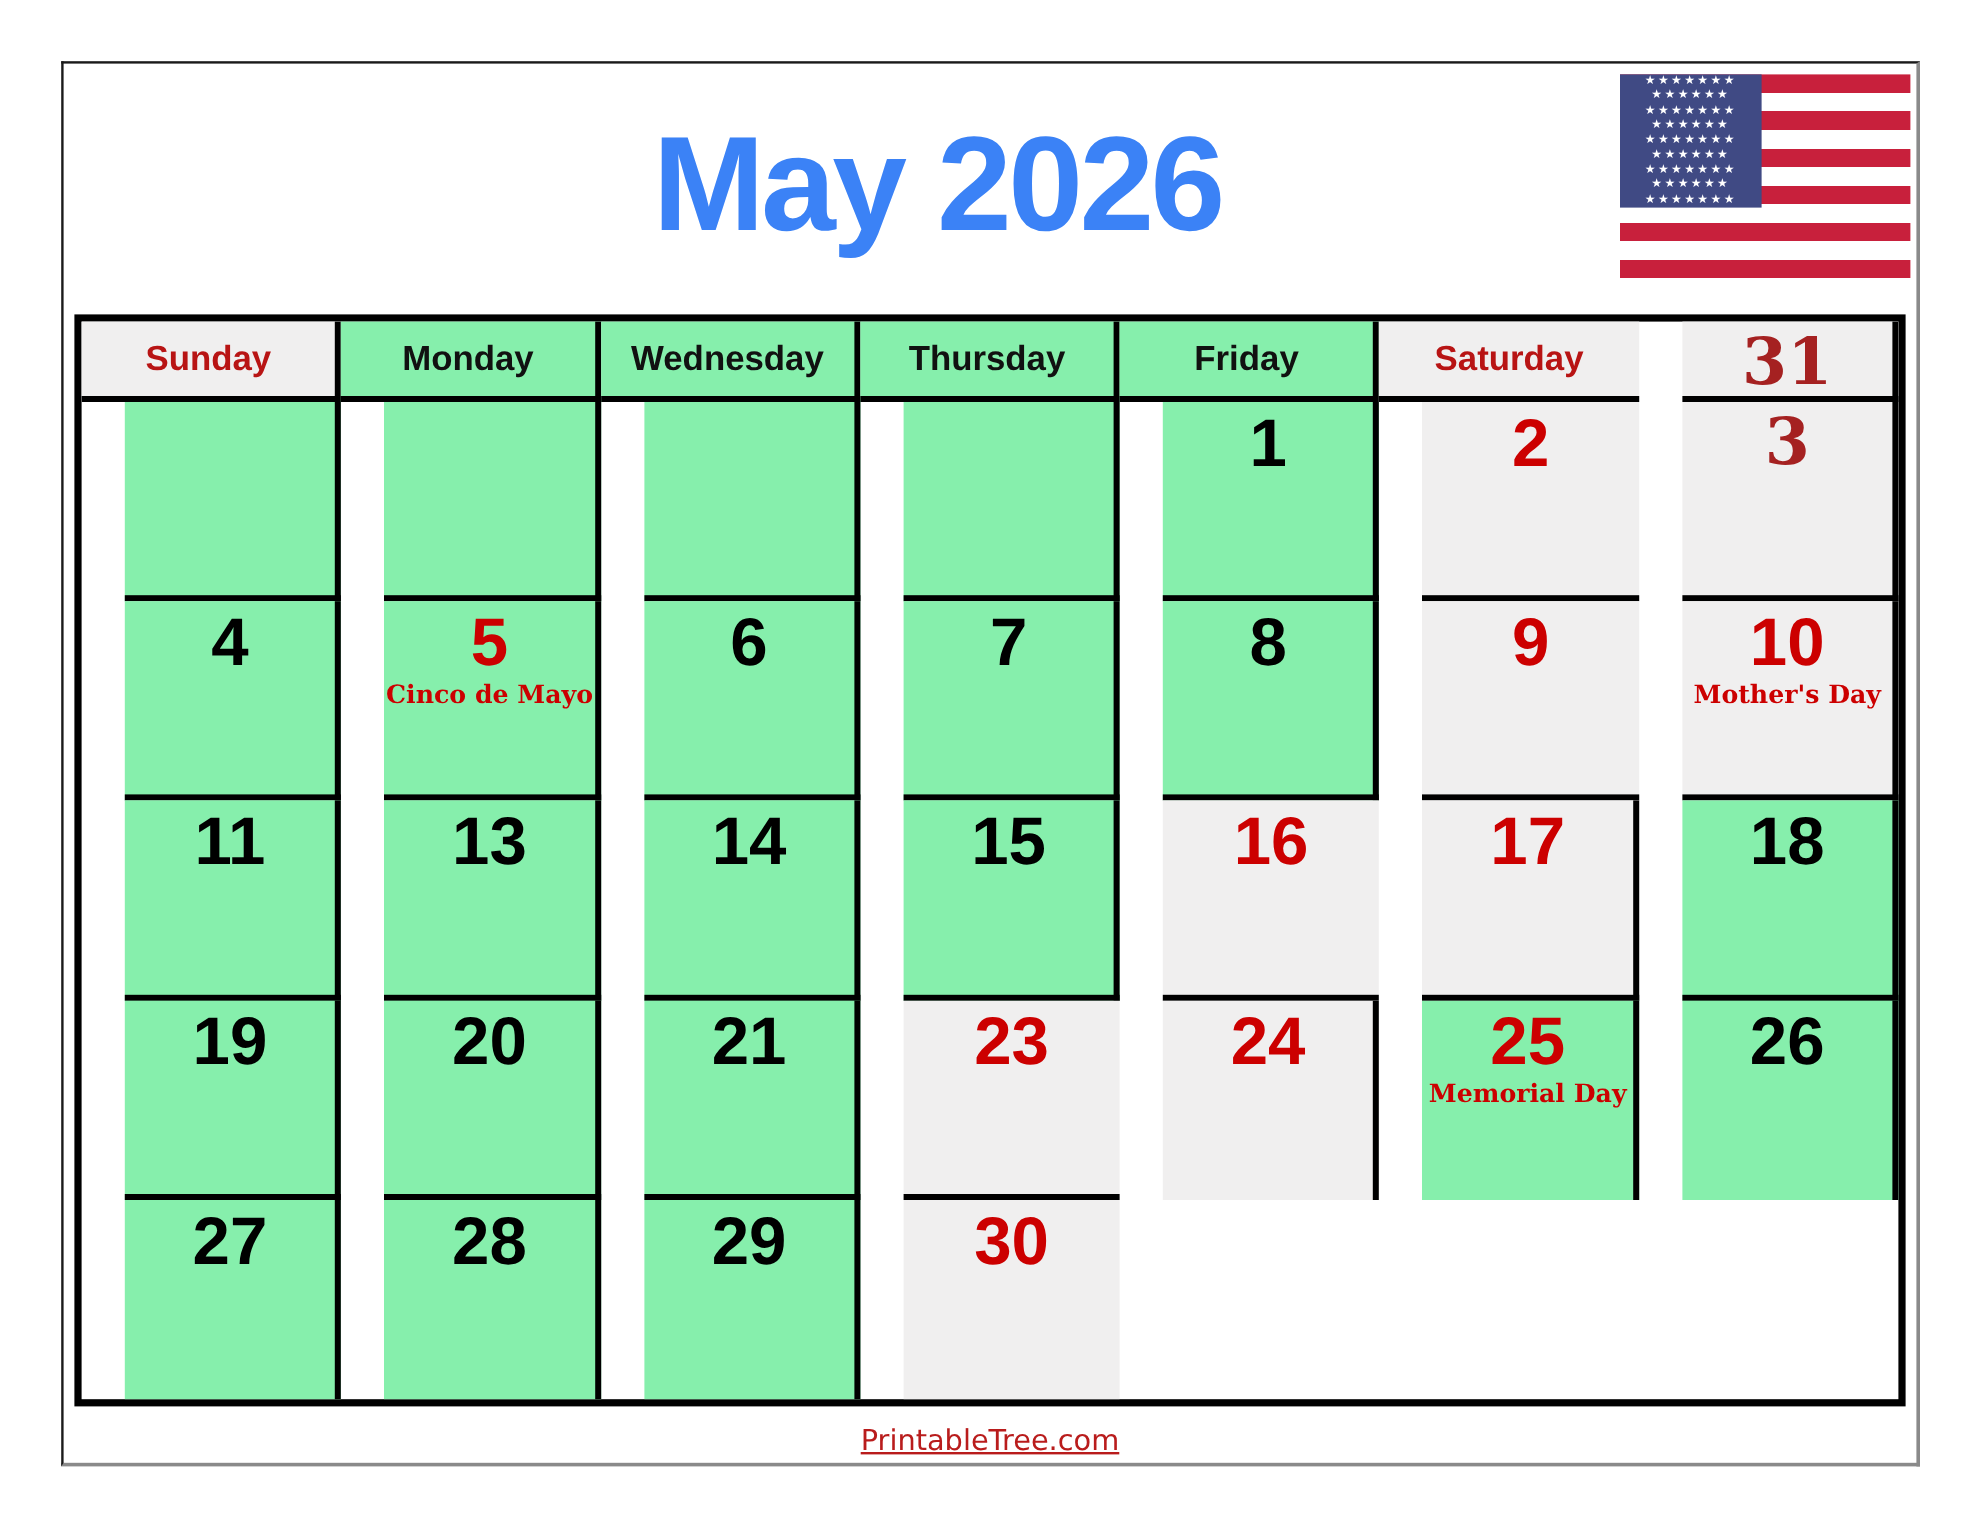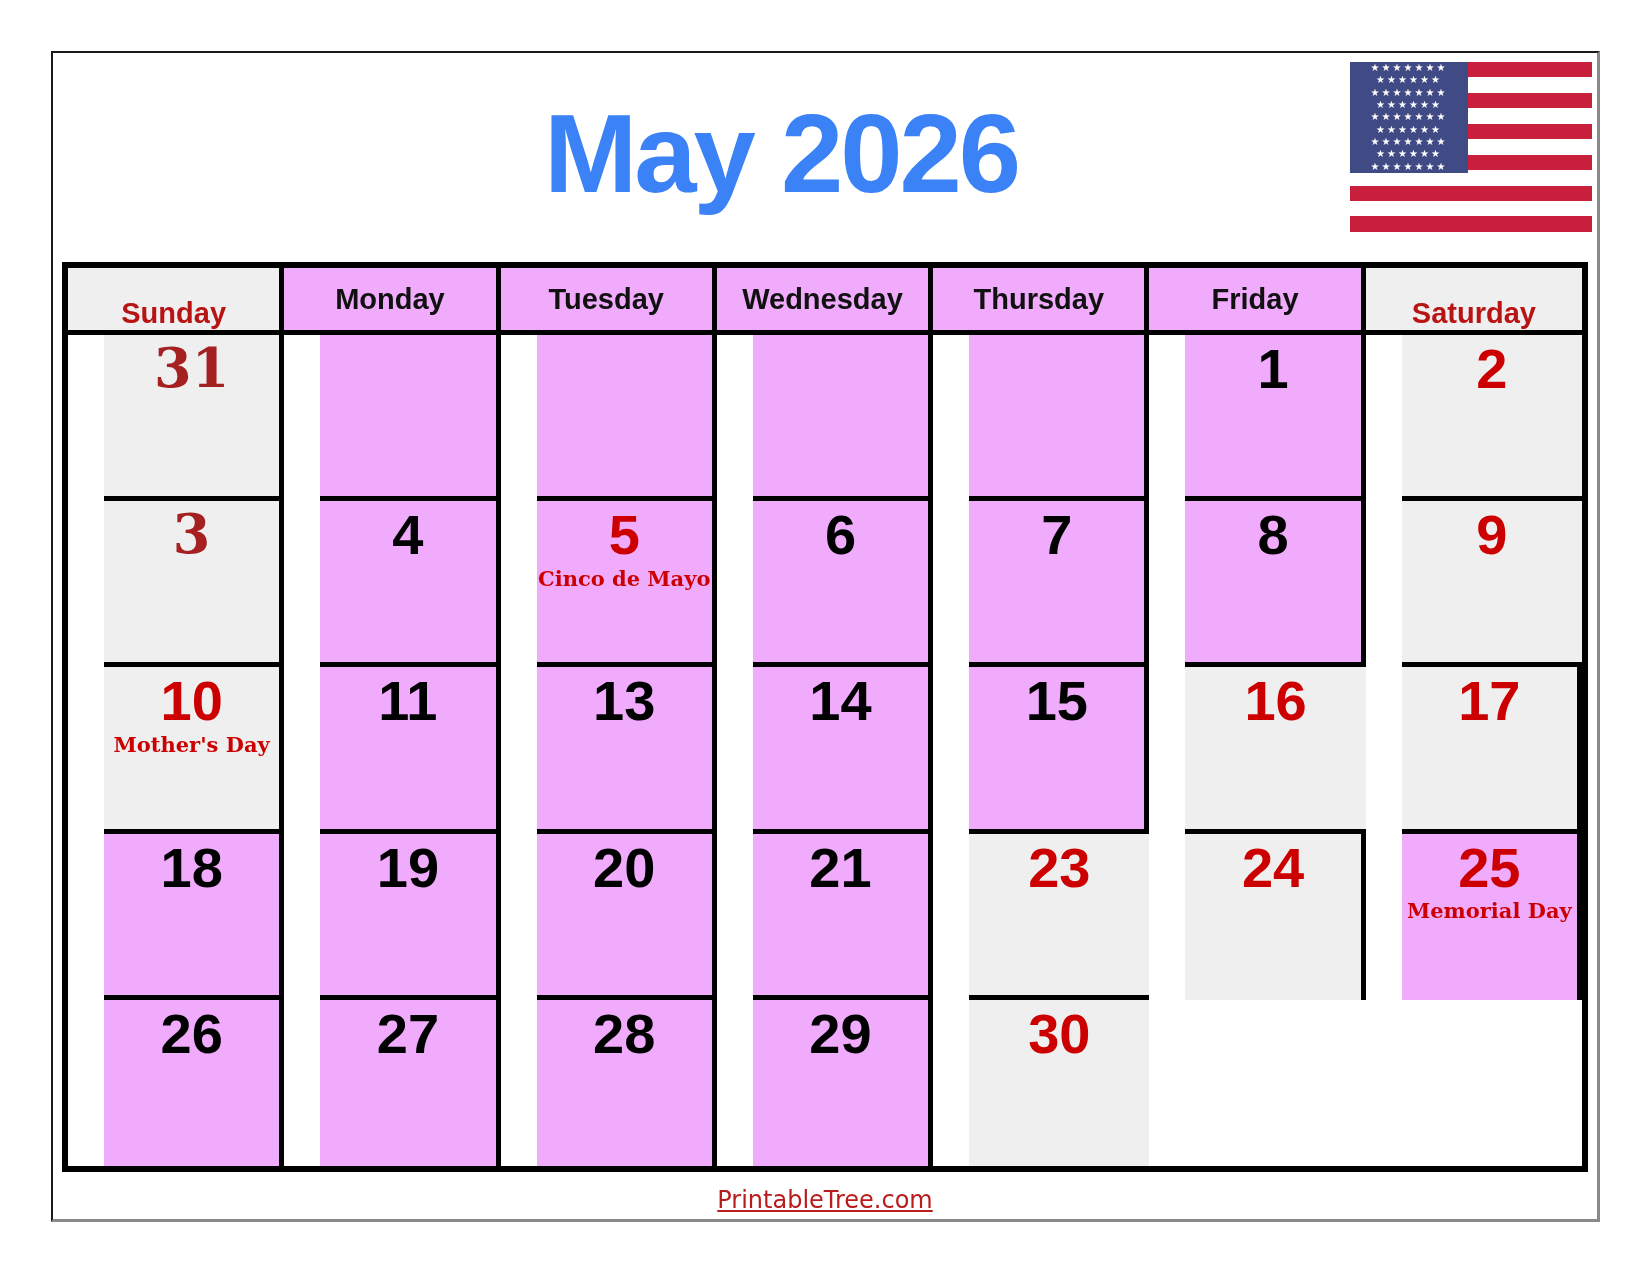"Sunday" .head-cell.weekend { align-items: flex-end -> none }
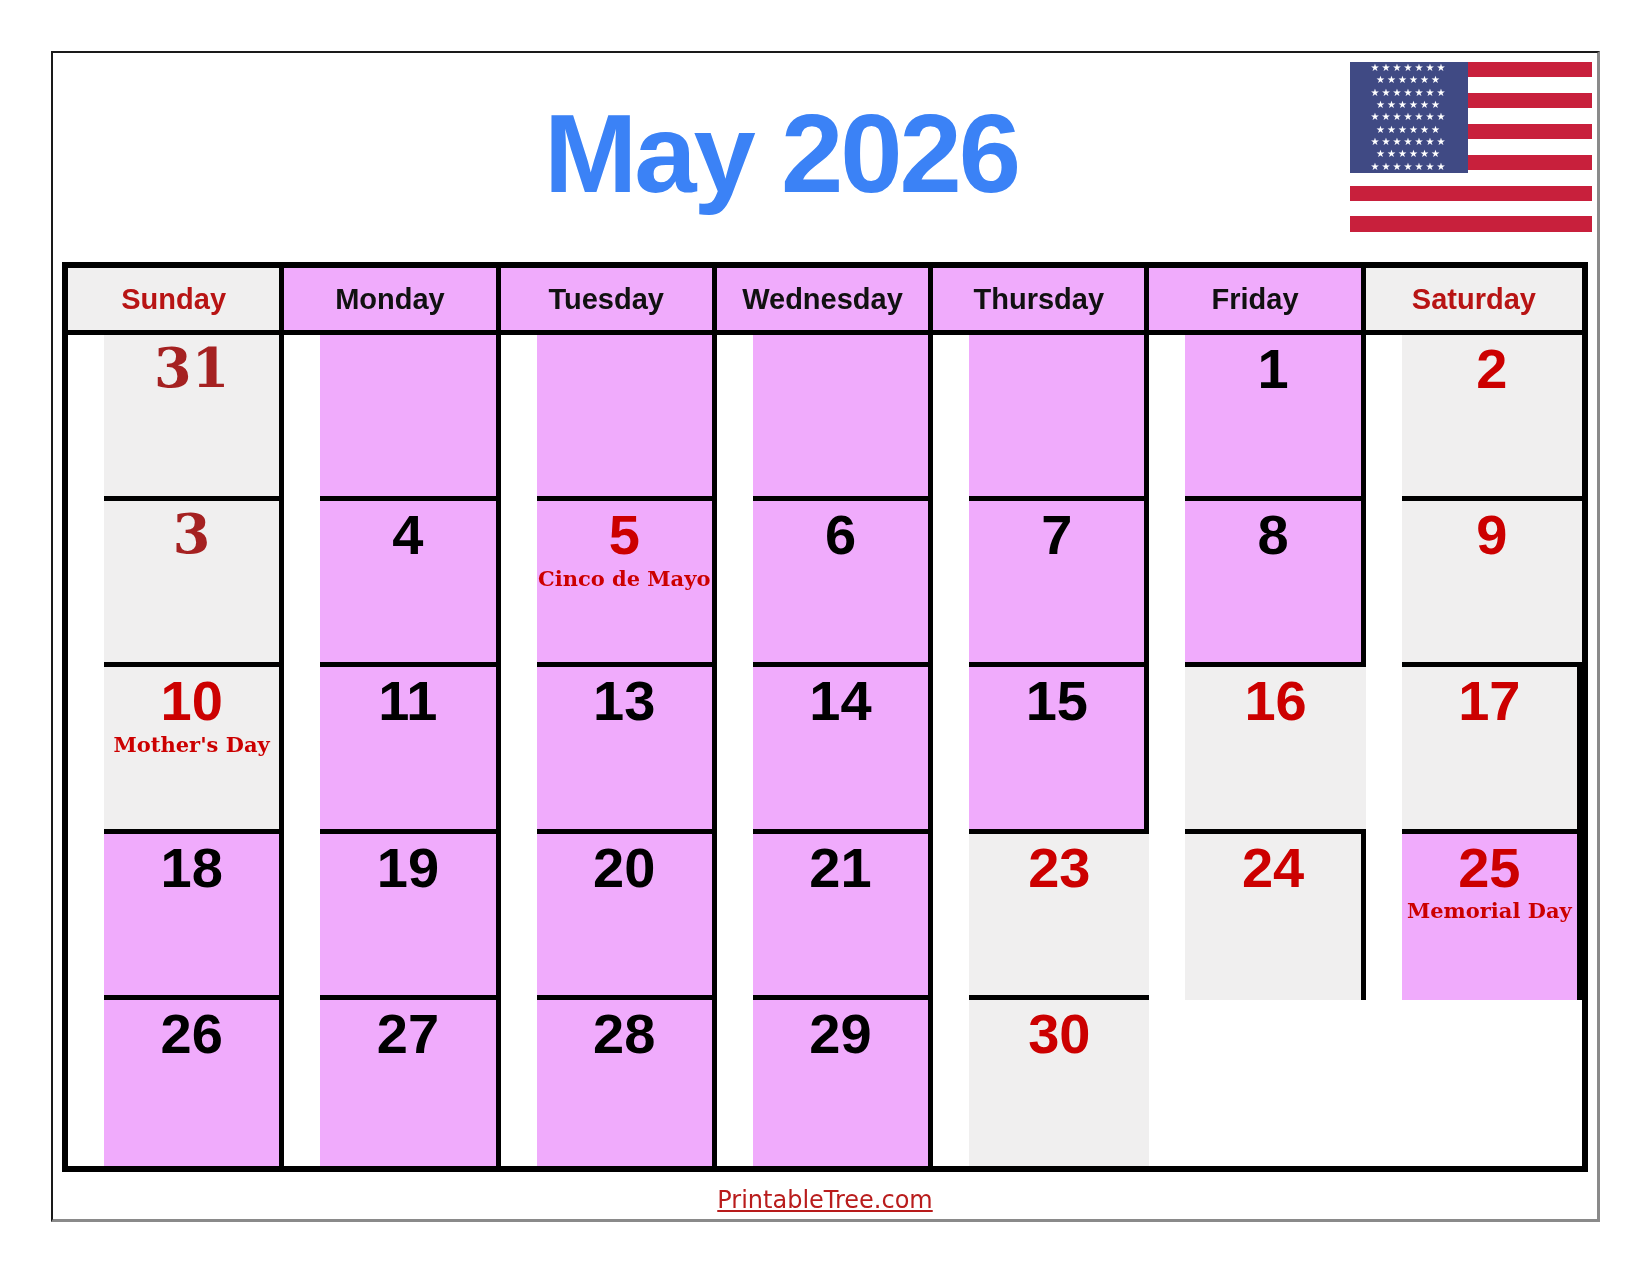"Monday" .cell { background: #f0abfc -> #86efac }
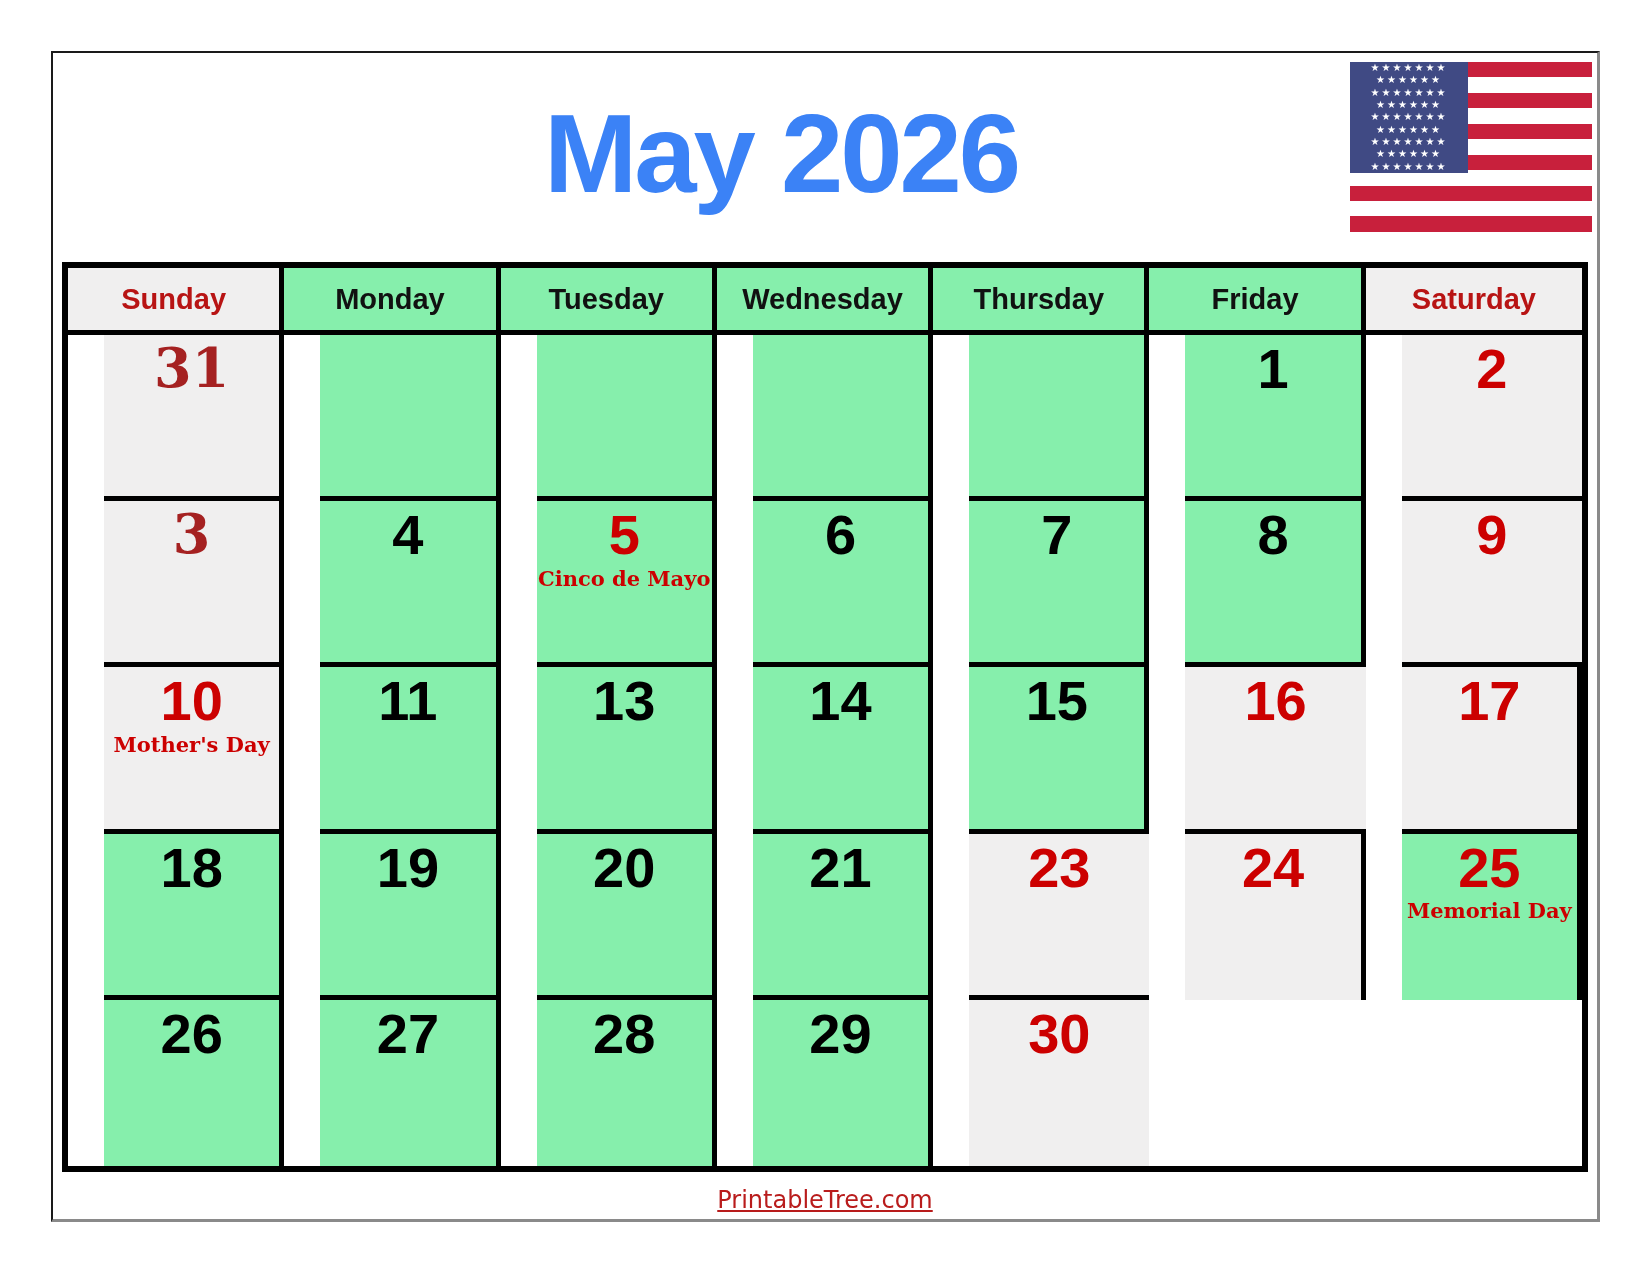"Tuesday" div.cell { html: <div> <span>Tuesday</span> </div> -> none }
